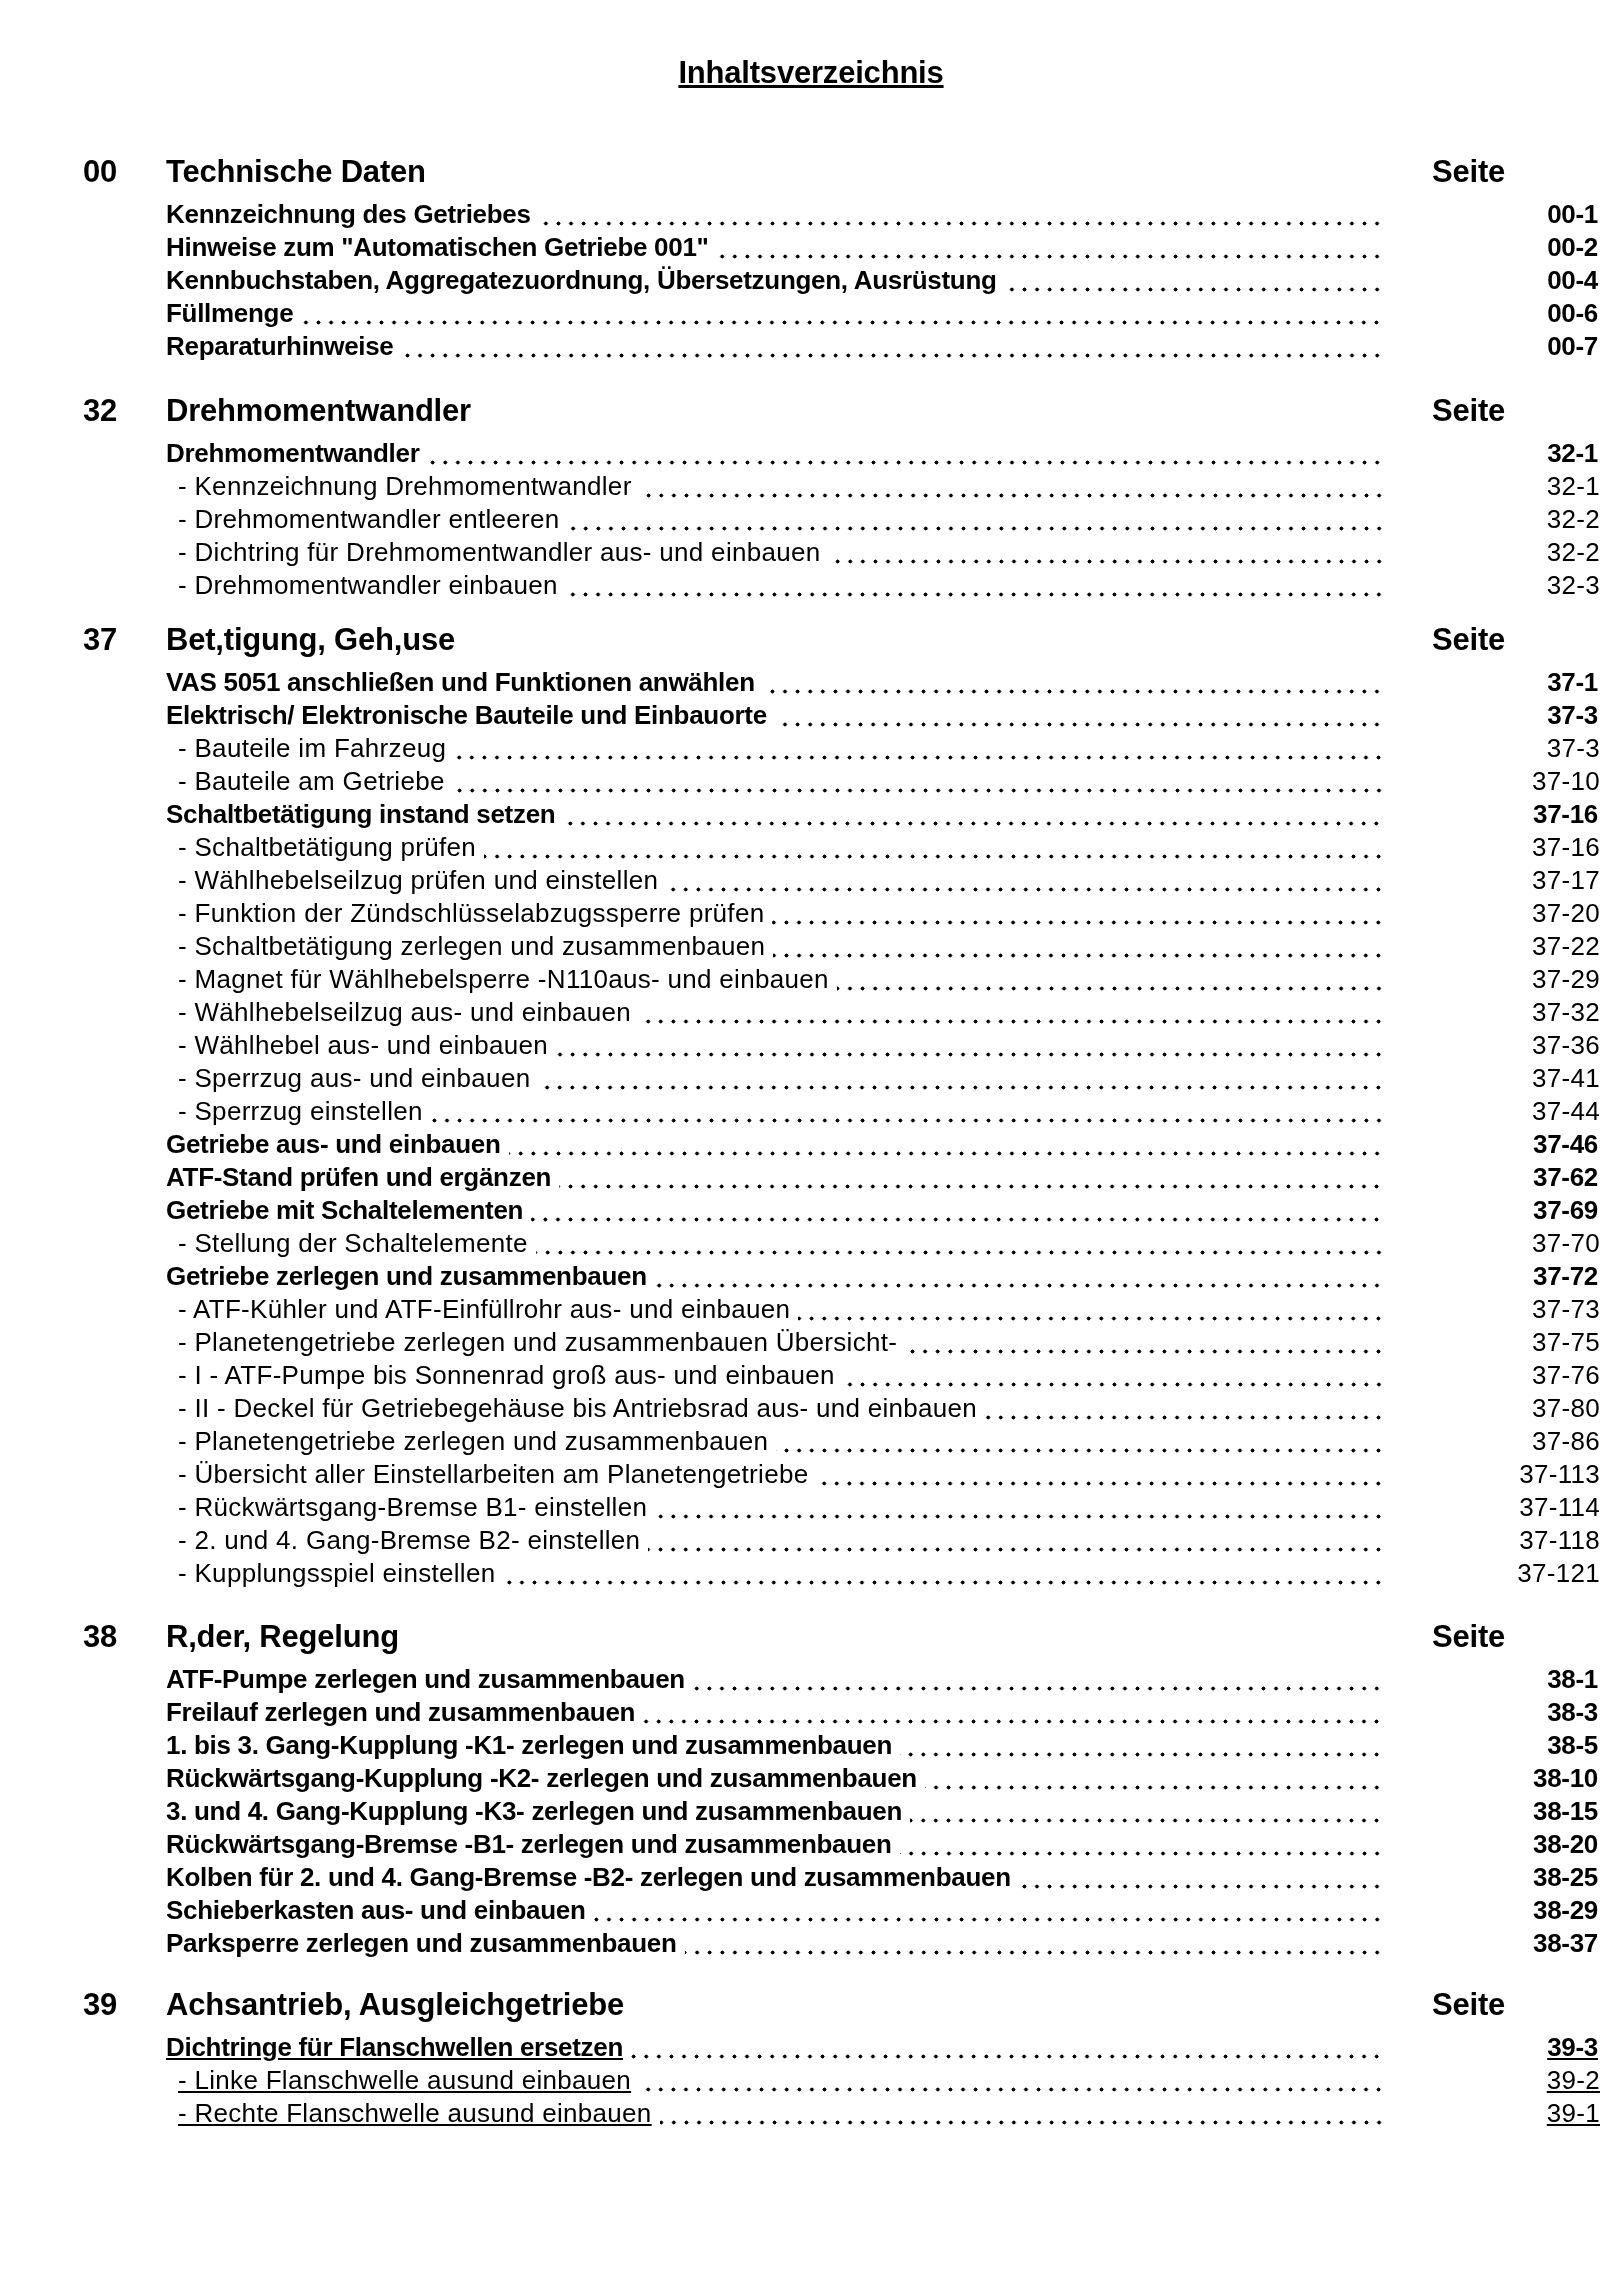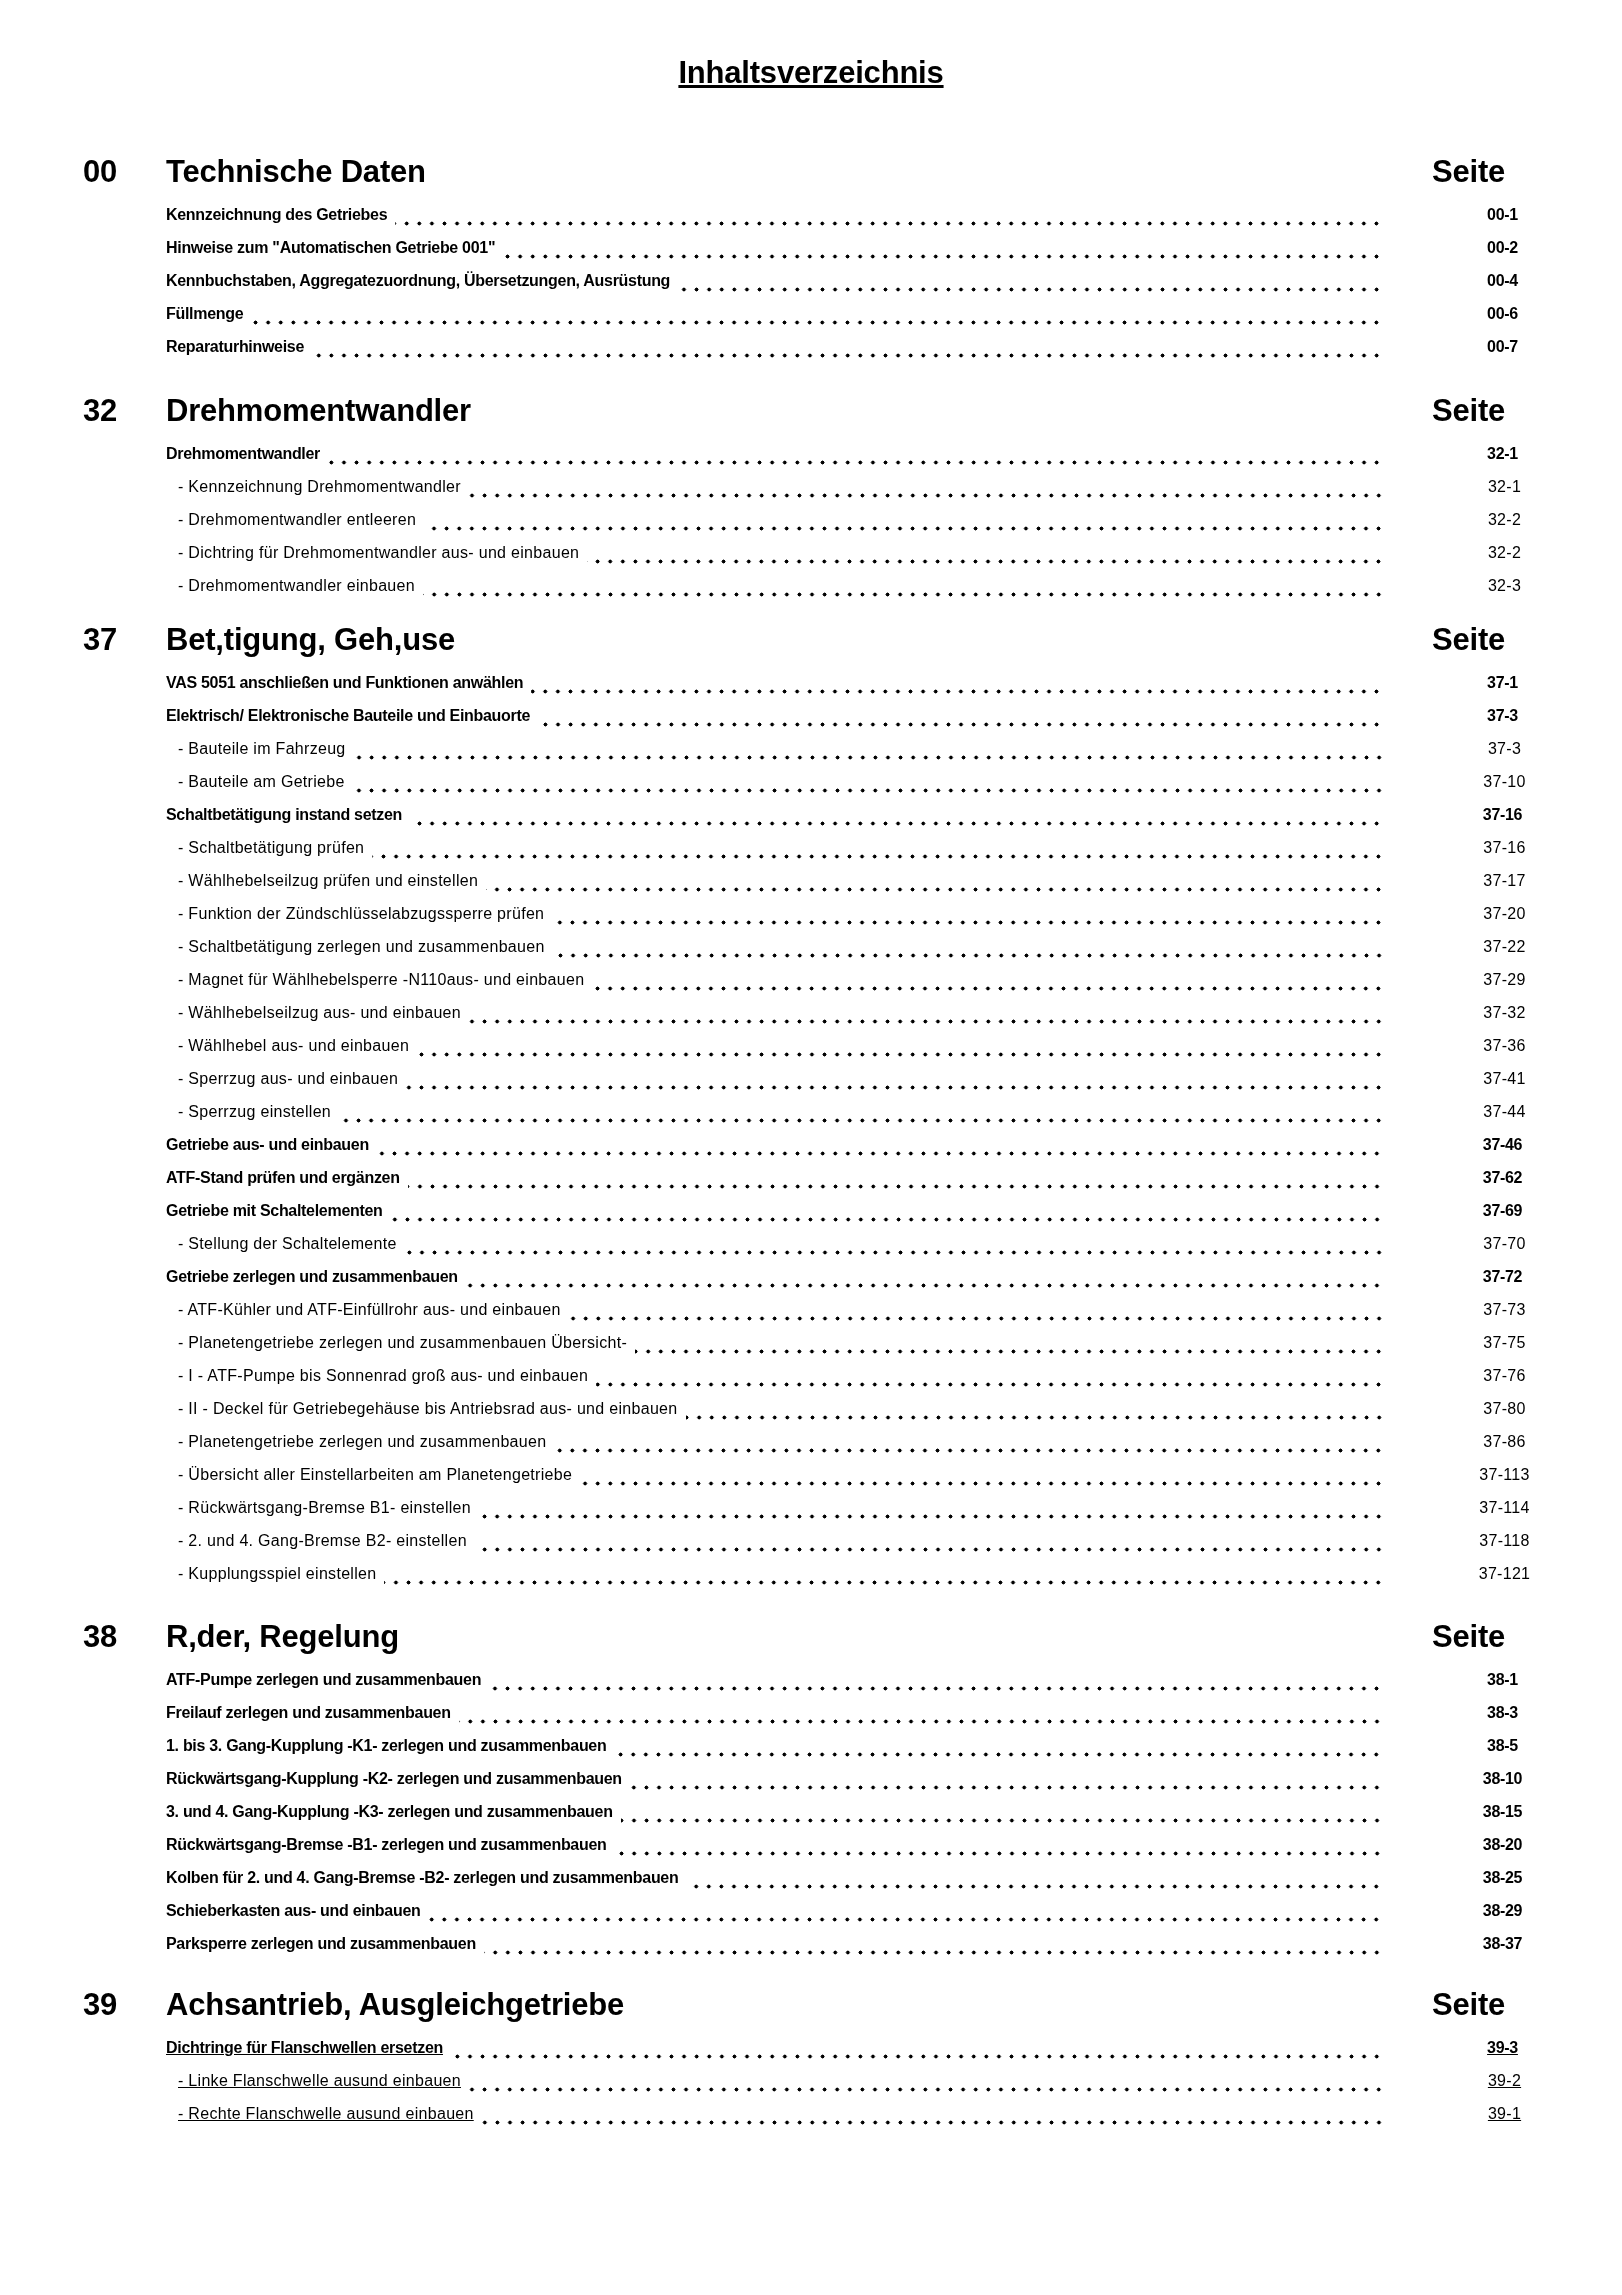"Kennzeichnung des Getriebes" .entry { font-size: 16px -> 26px }
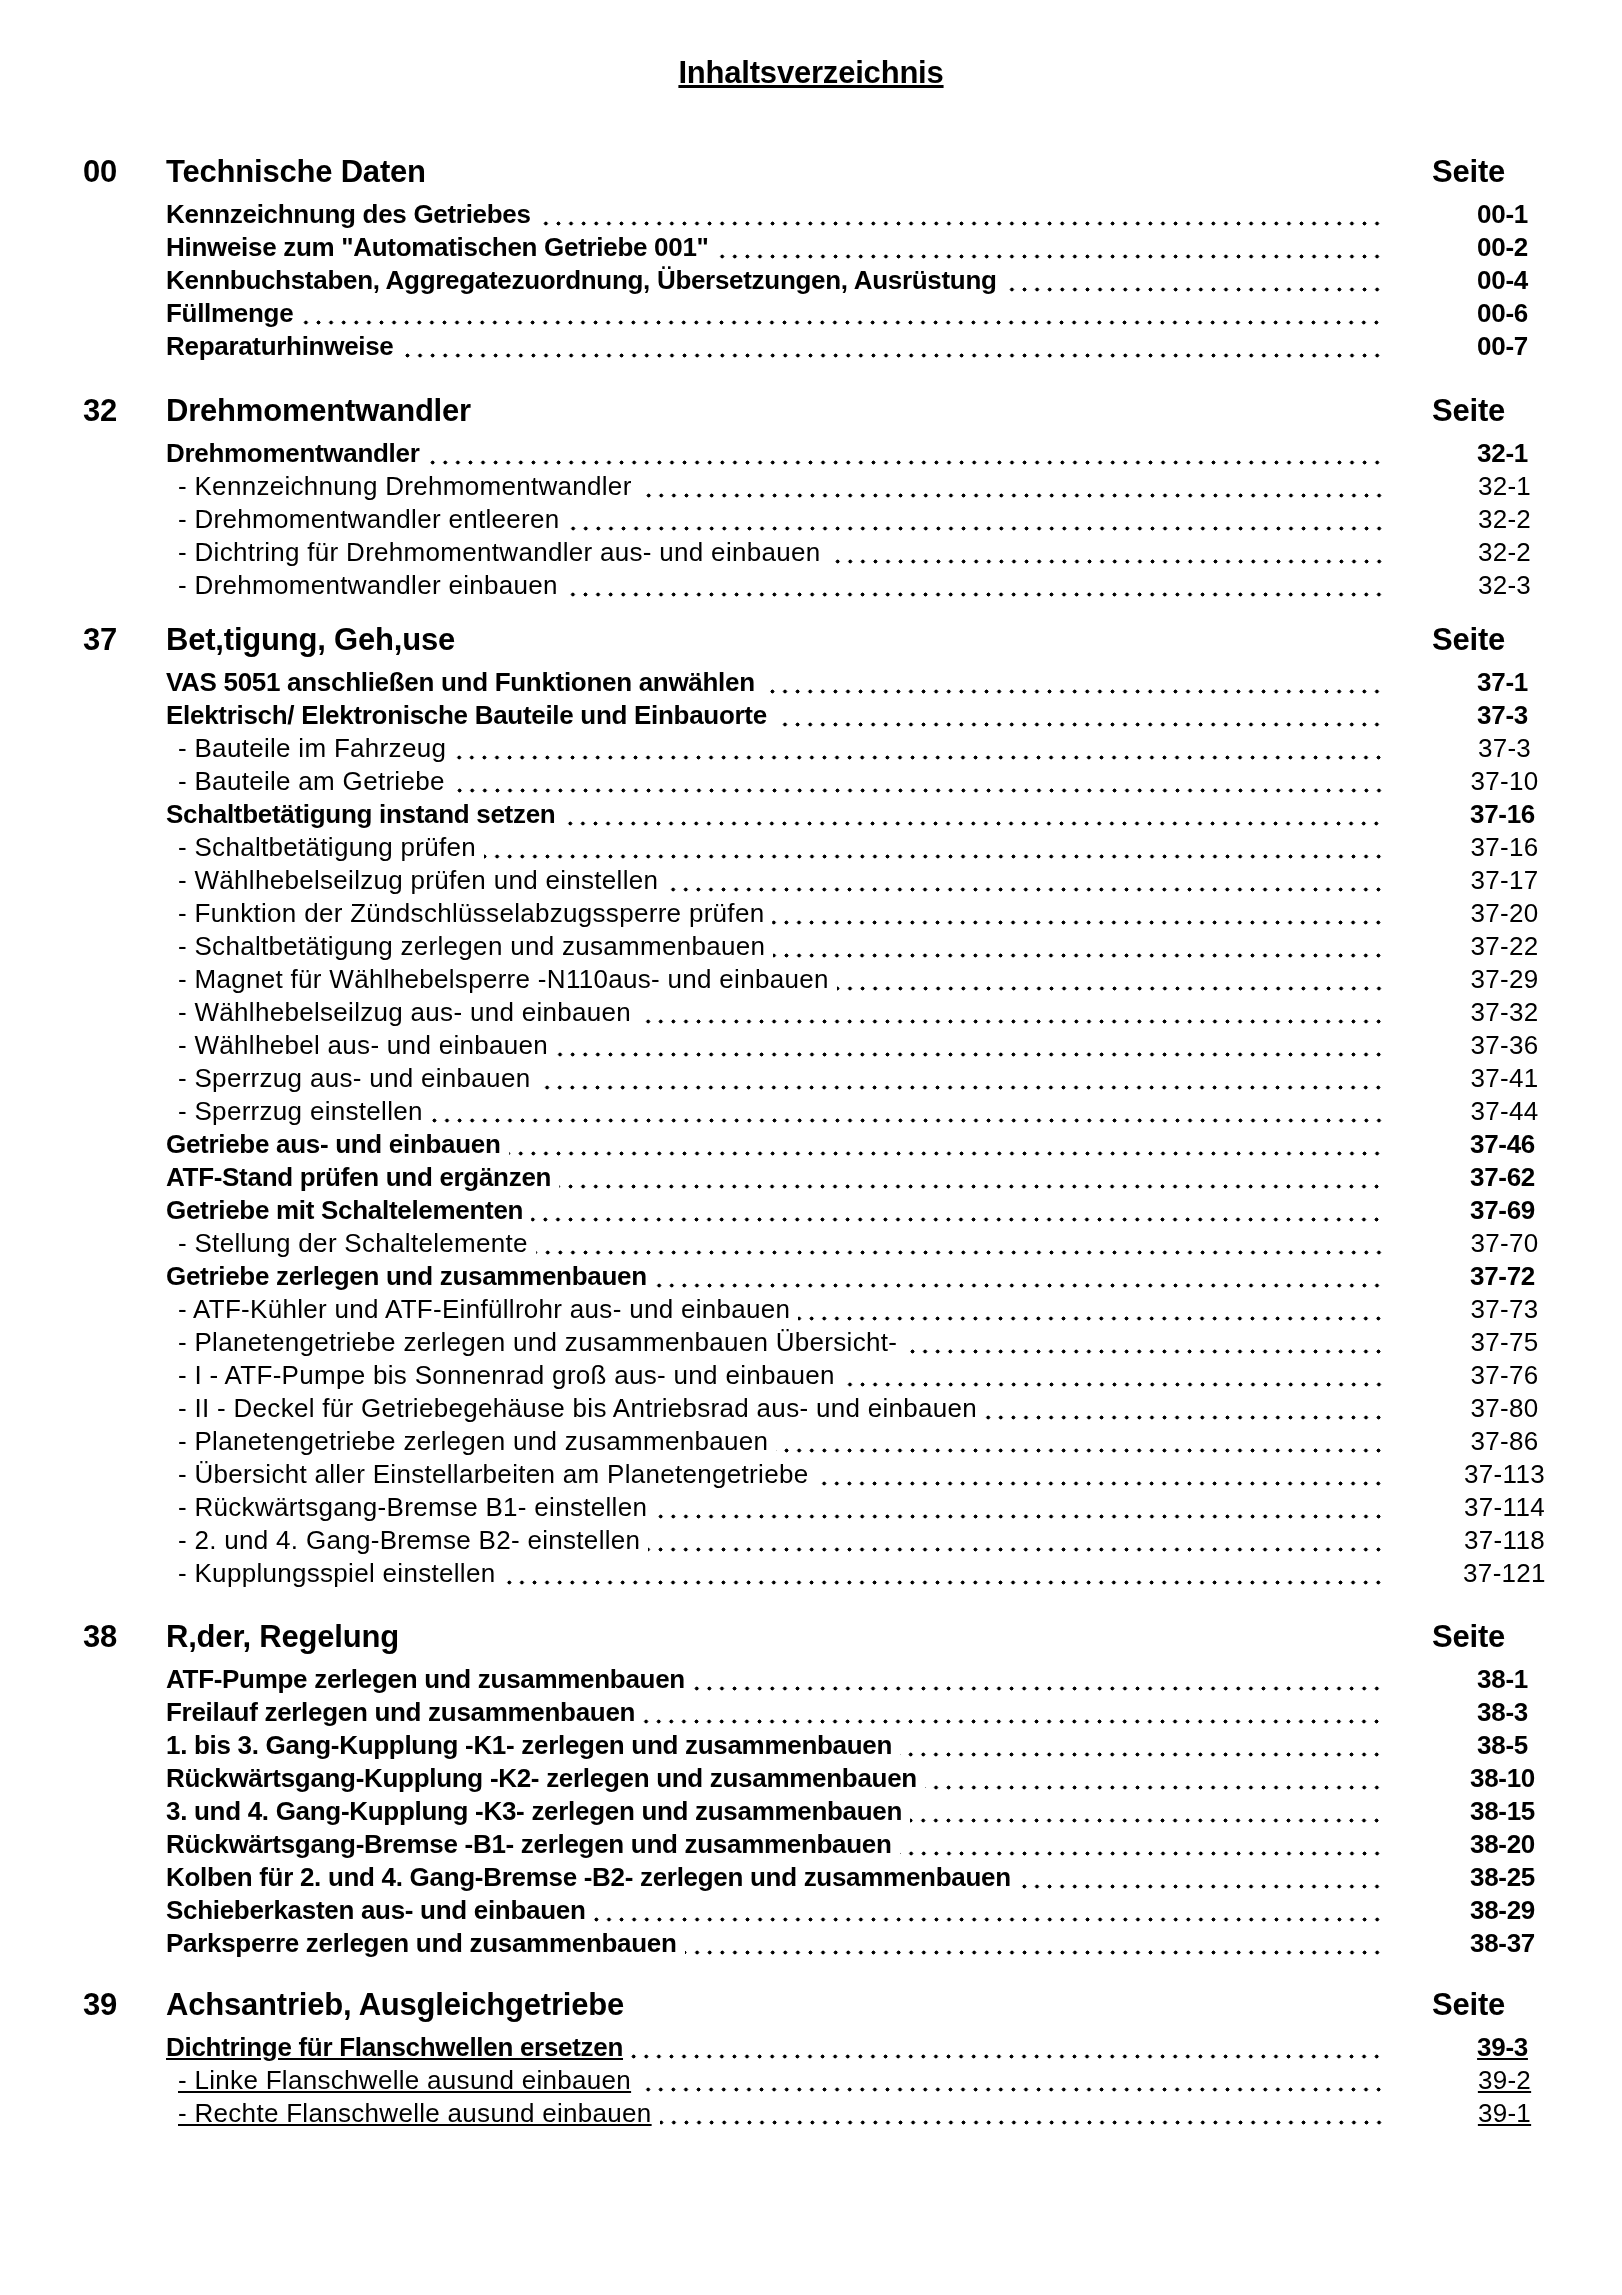"00-1" .entry-page { text-align: center -> right }
